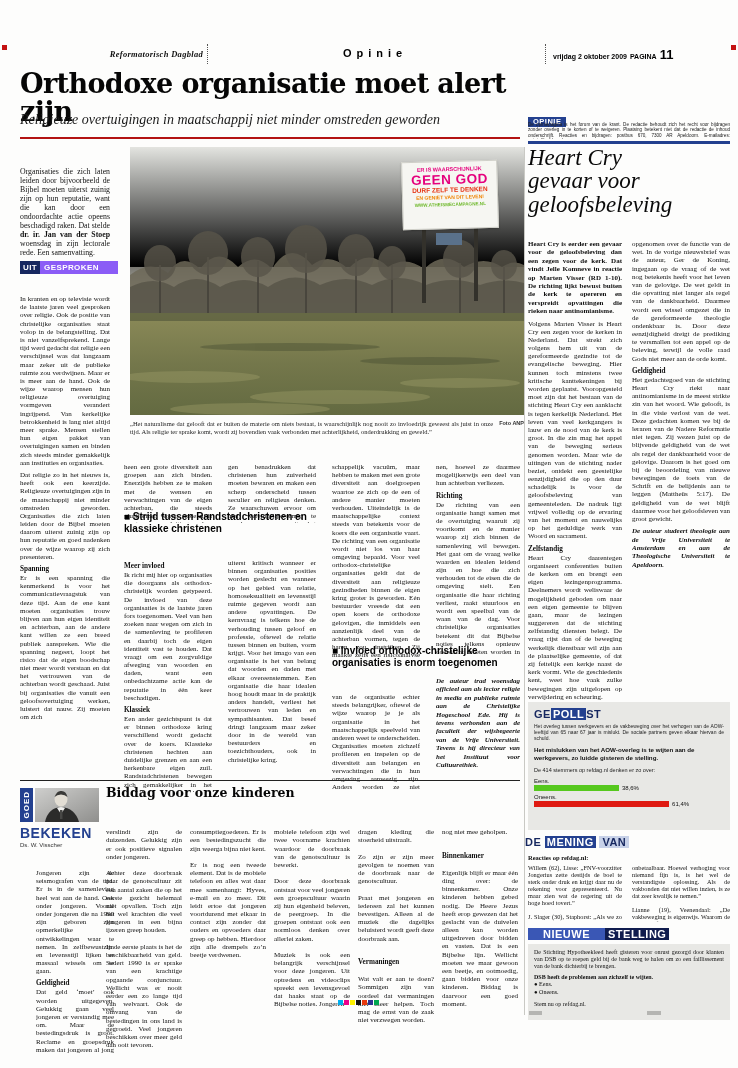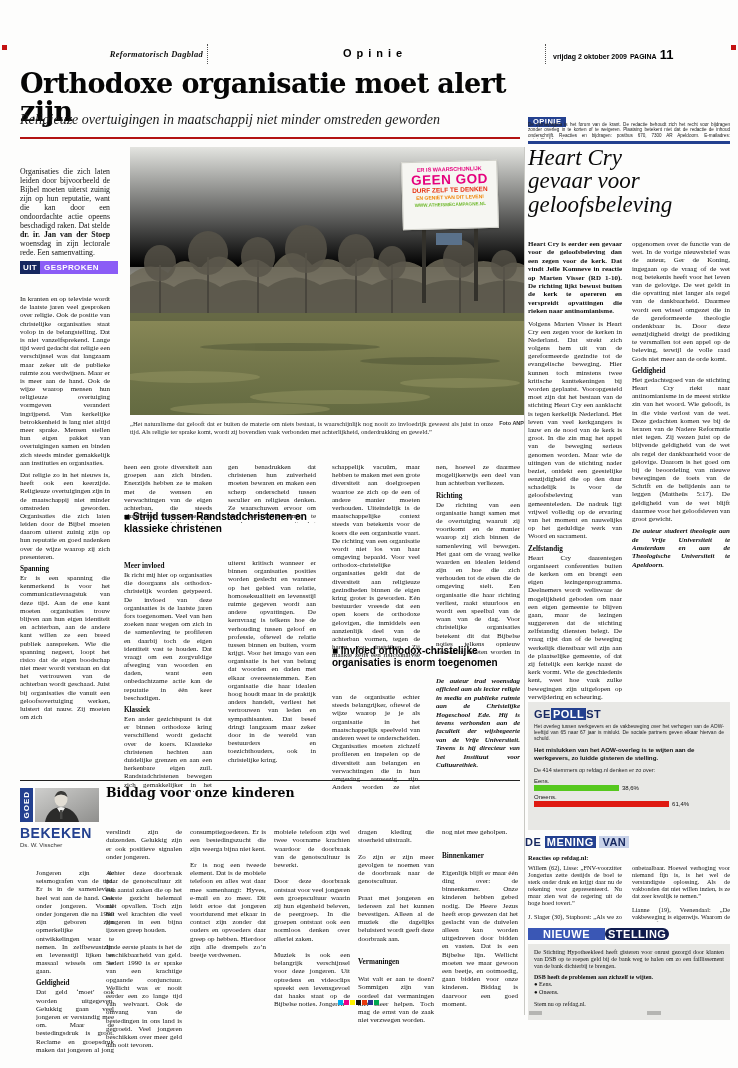"STELLING" .hdr-dark { border-radius: 6px -> none }
